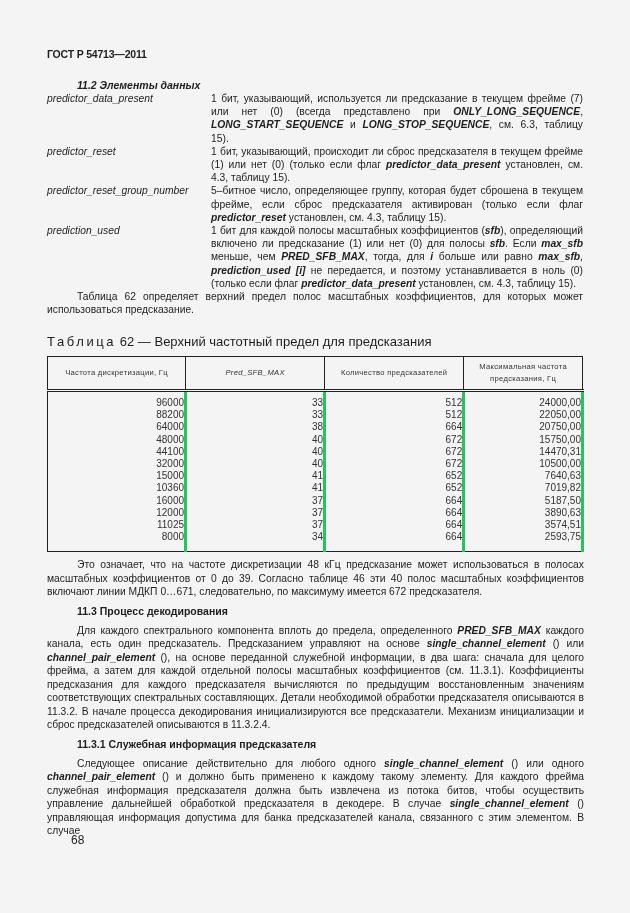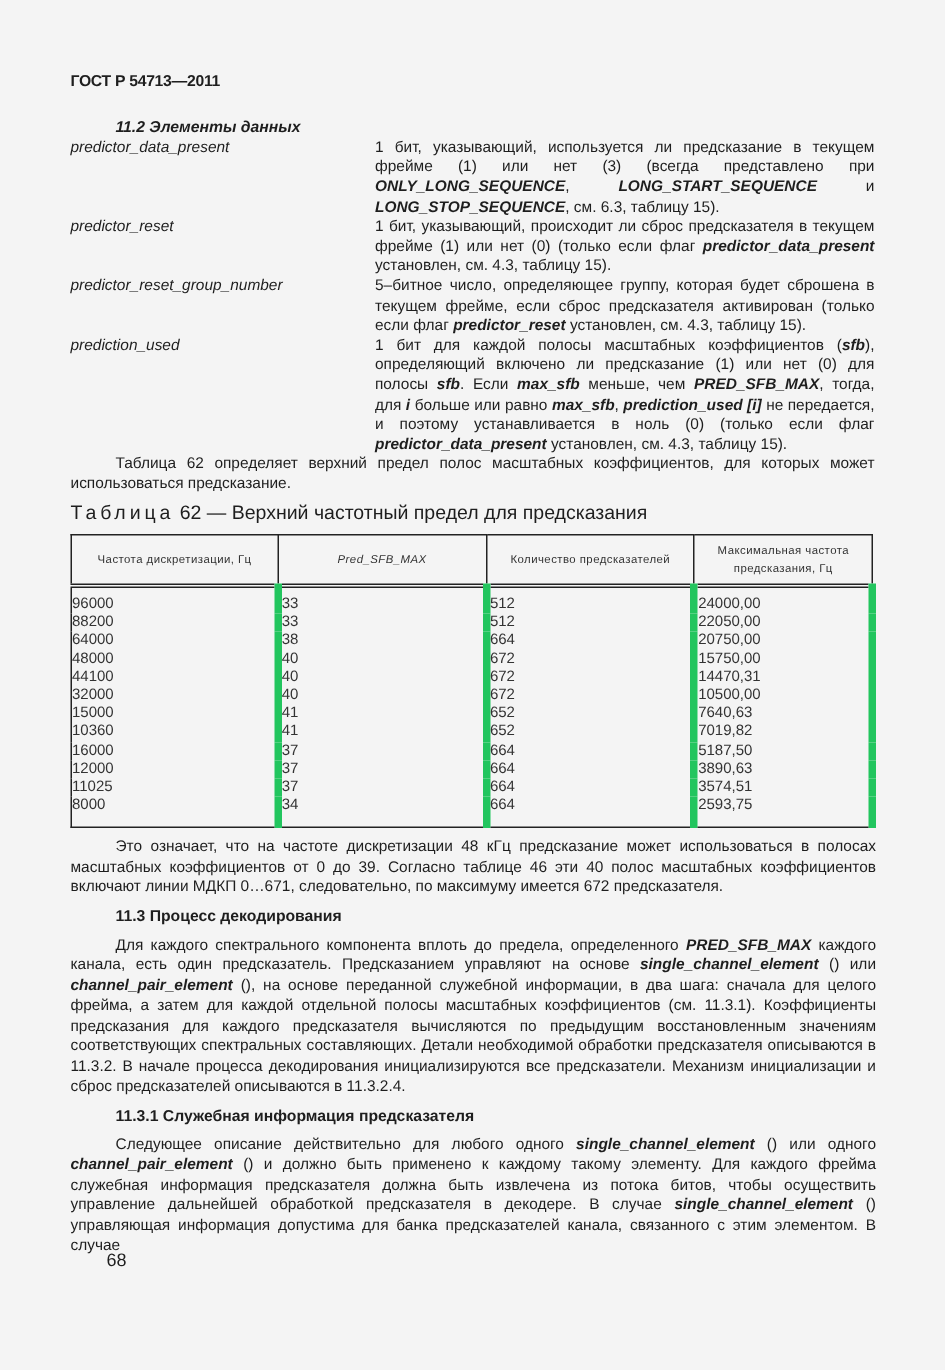"predictor_data_present" .def-row { gap: 39px -> none }
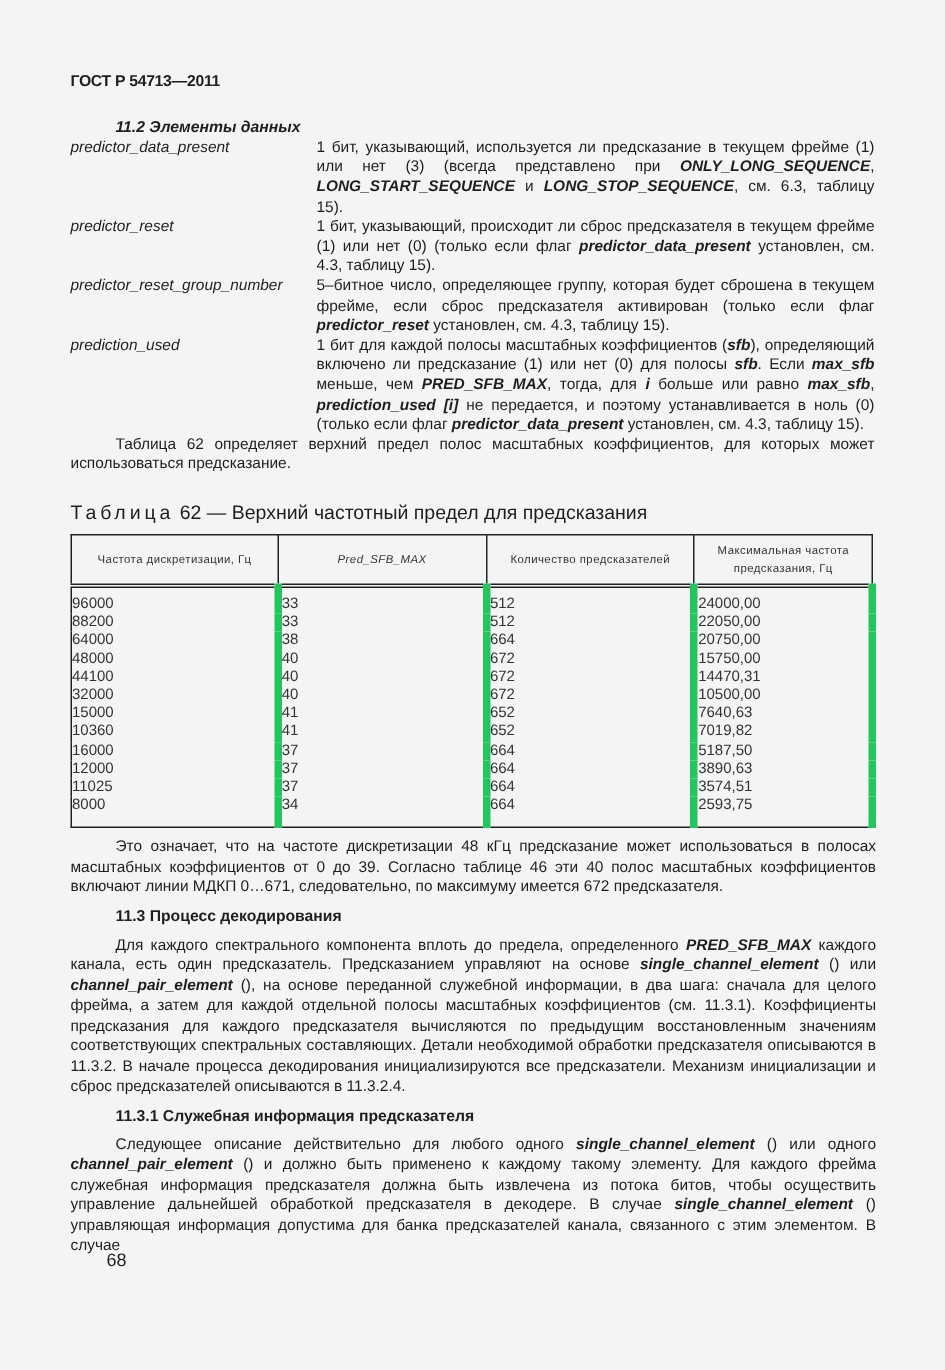"1 бит, указывающий, используется ли" span { text: 1) или нет (3 -> 7) или нет (0 }
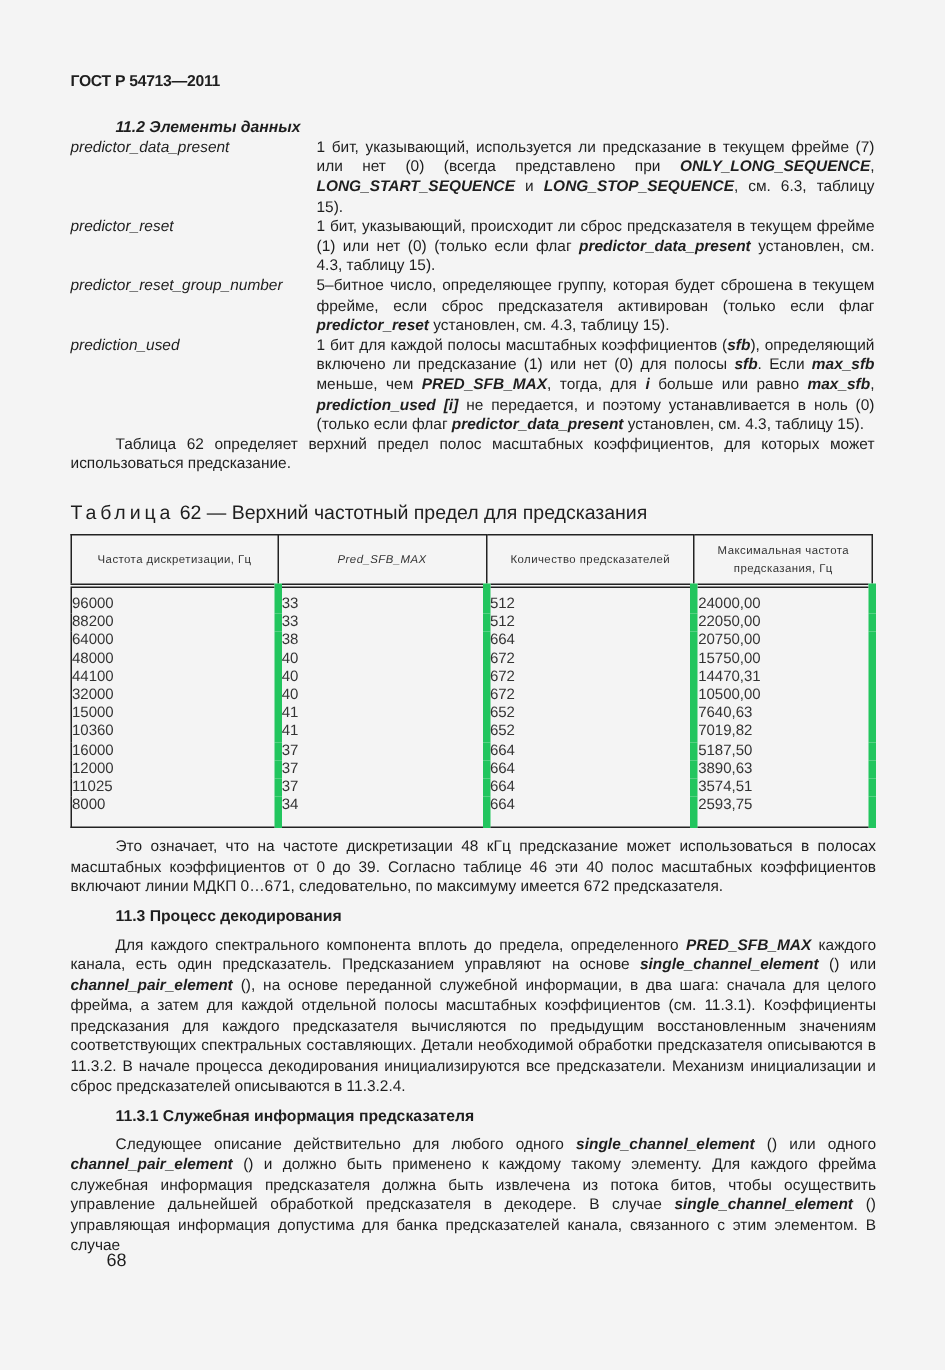"96000" table.t62 td { border-right: 5px solid #22c55e -> 3px solid #22c55e; text-align: left -> right }
